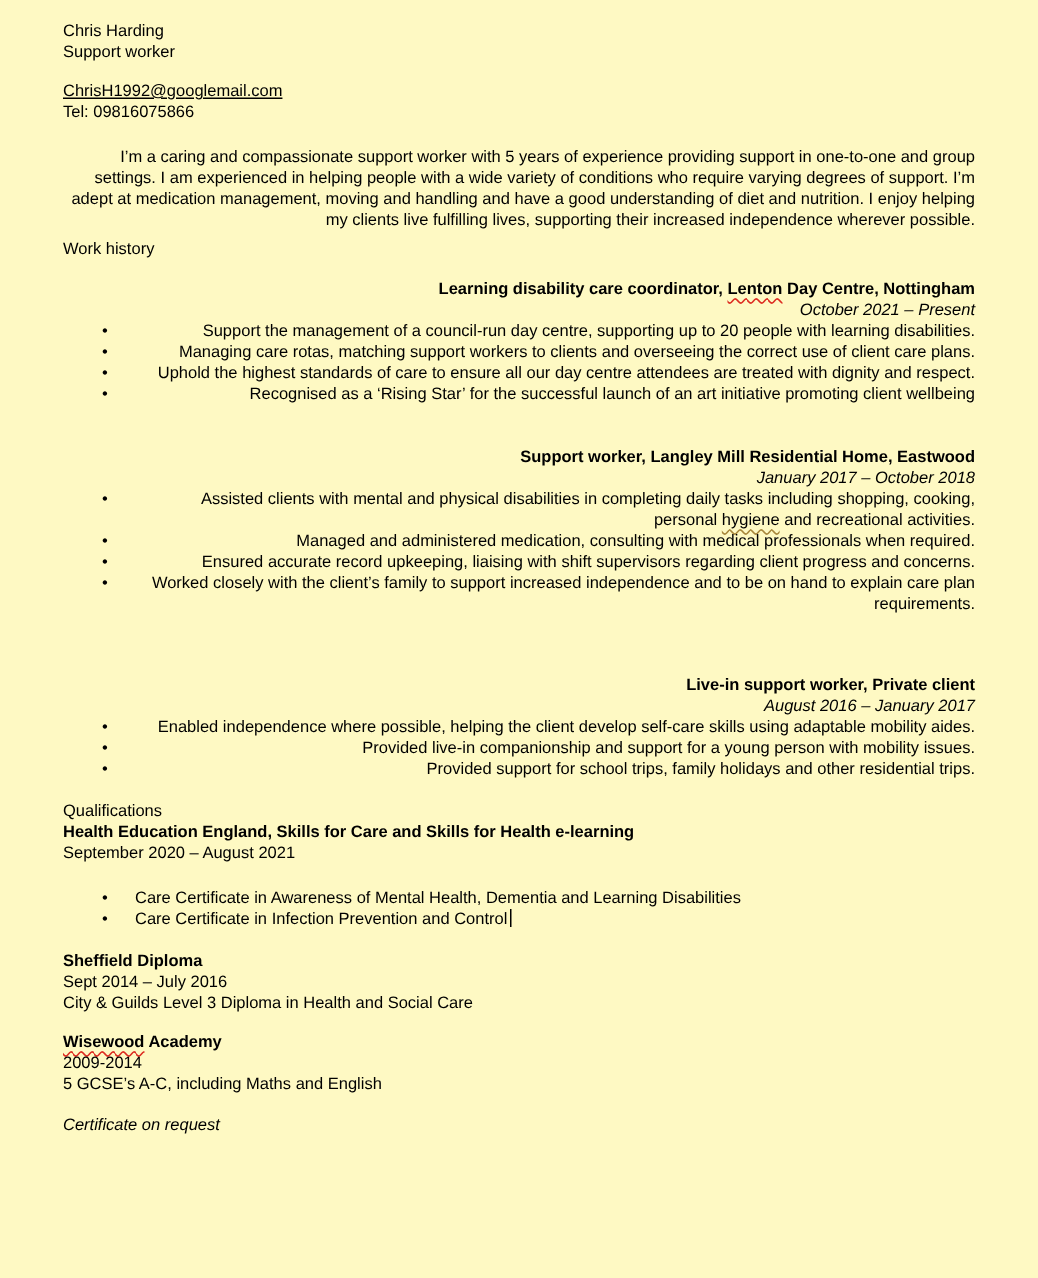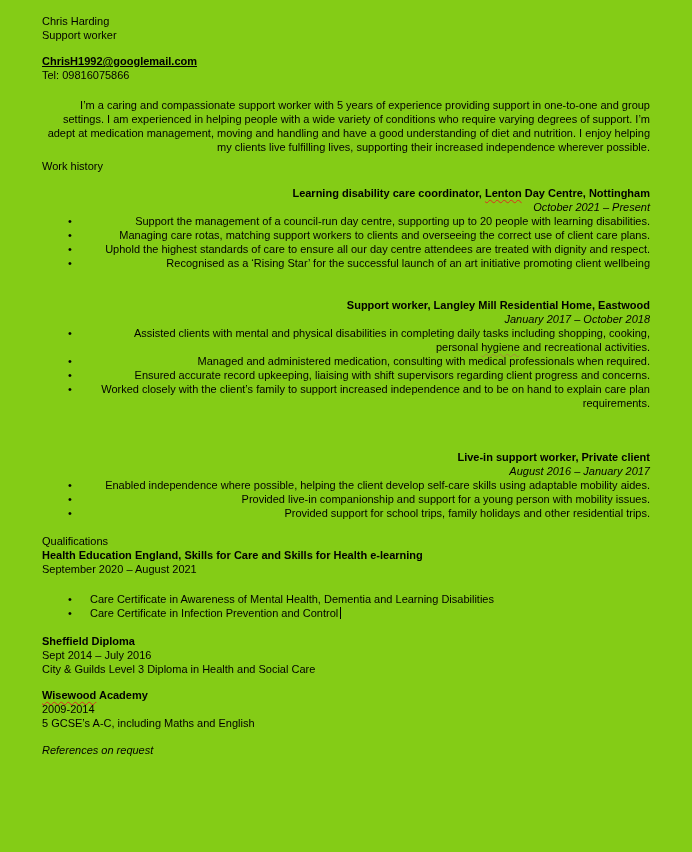"Chris Harding" .page { background: #84cc16 -> #fef9c3 }
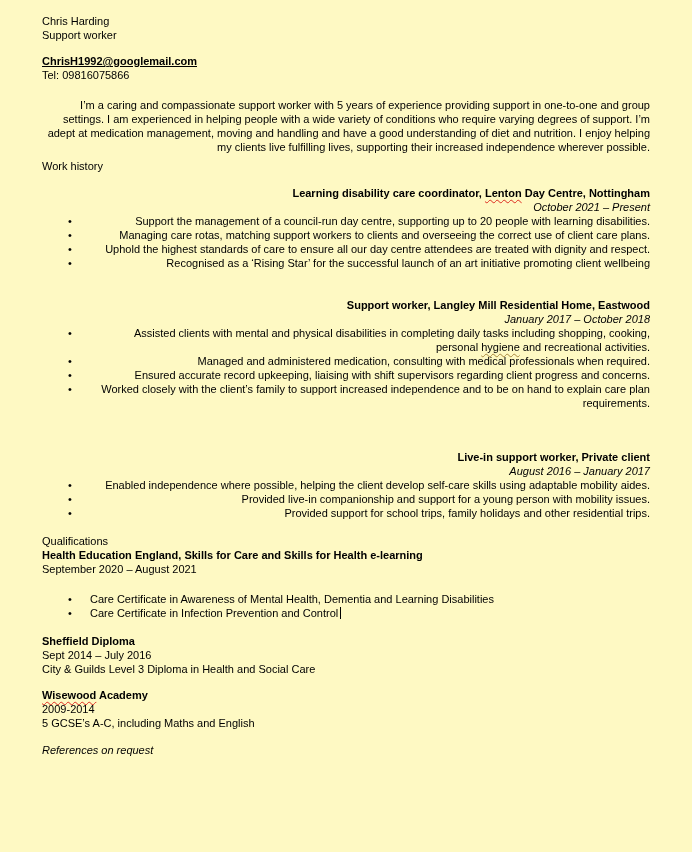"ChrisH1992@googlemail.com" .email-link { font-weight: bold -> normal }
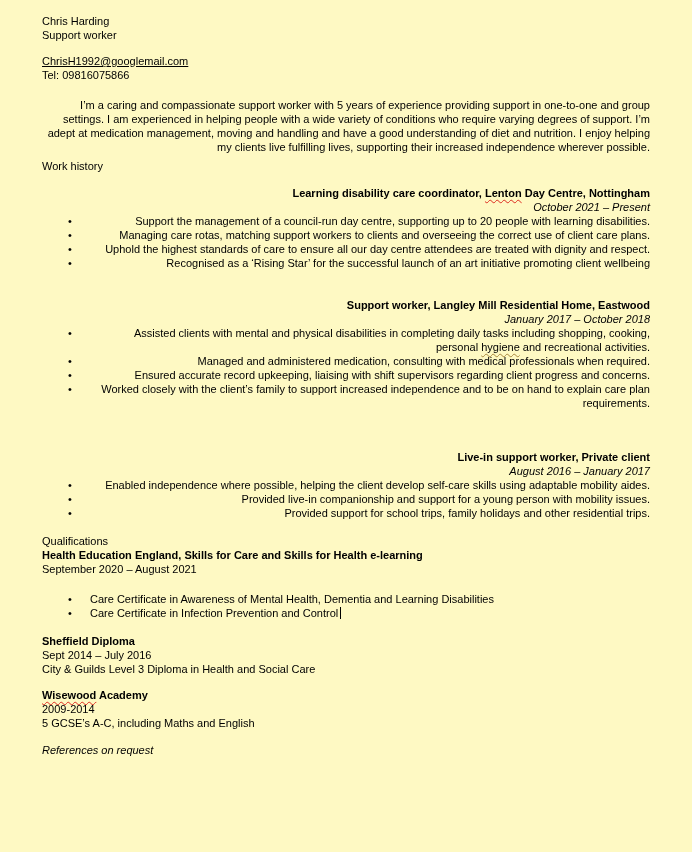"References on request" div.i { text: References -> Certificate }
